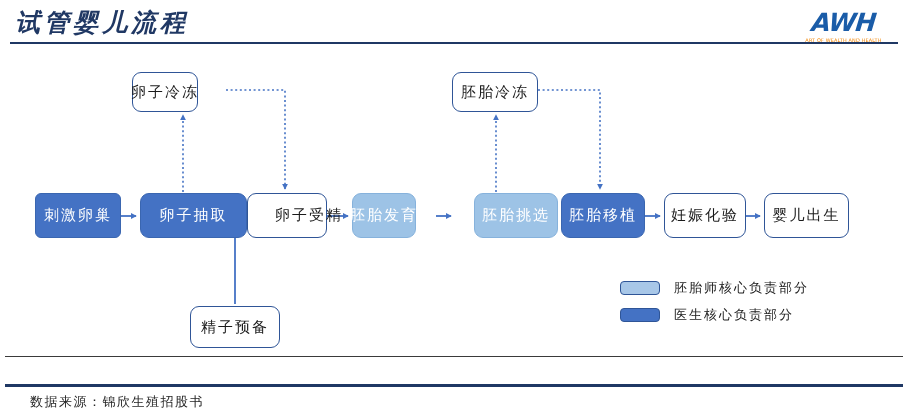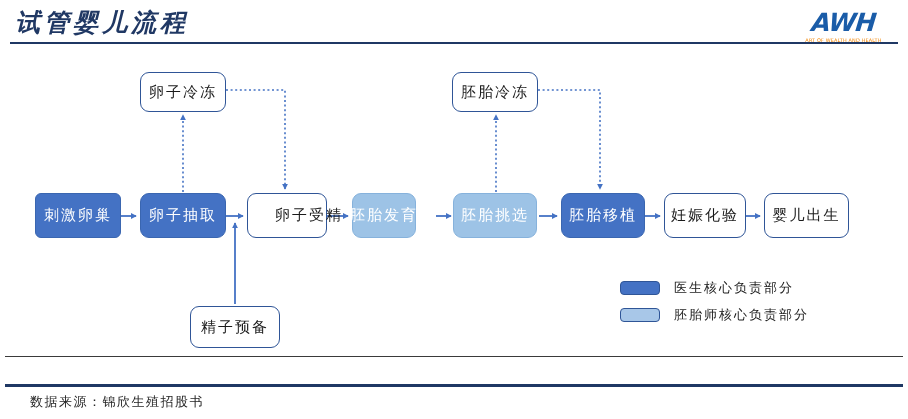"卵子冷冻" div.box { left: 140px -> 132px; width: 86px -> 66px }
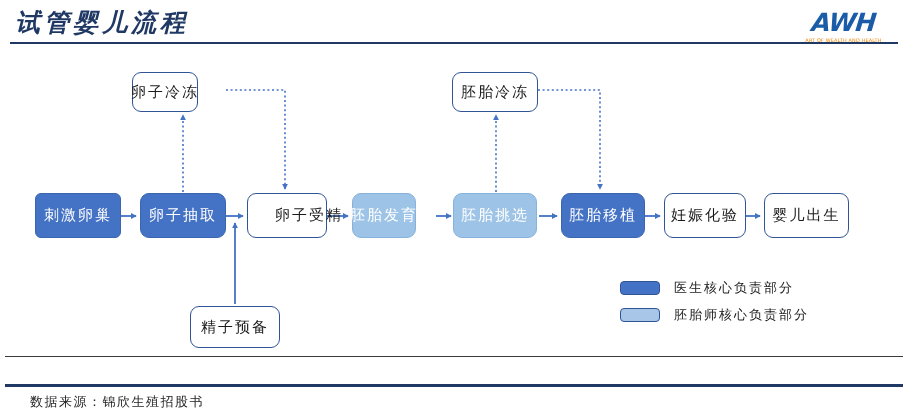"卵子抽取" div.box { width: 86px -> 107px }
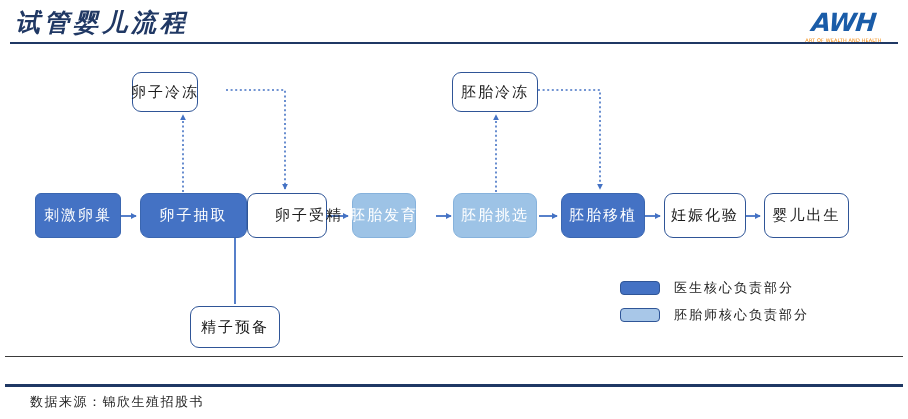"胚胎挑选" div.box { left: 453px -> 474px }
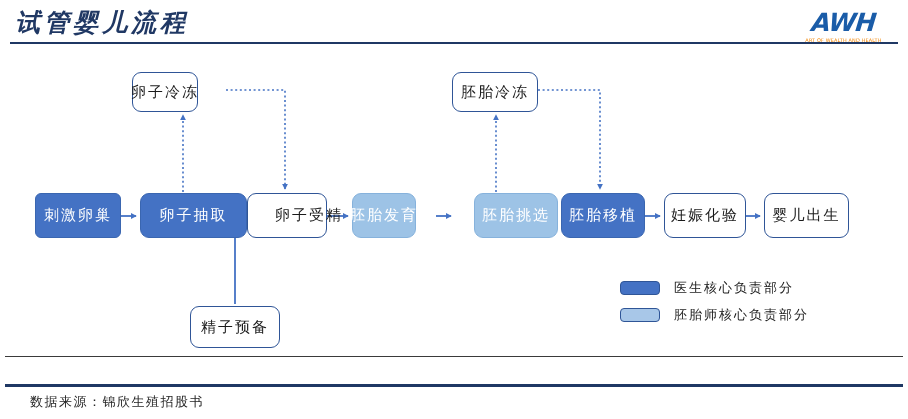"医生核心负责部分" div.legend-row { order: before "胚胎师核心负责部分" -> after "胚胎师核心负责部分" }
